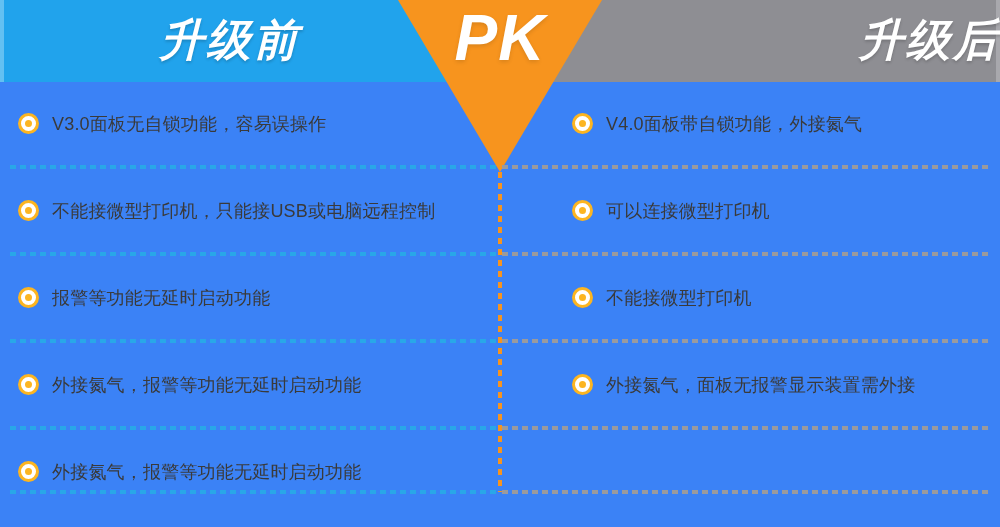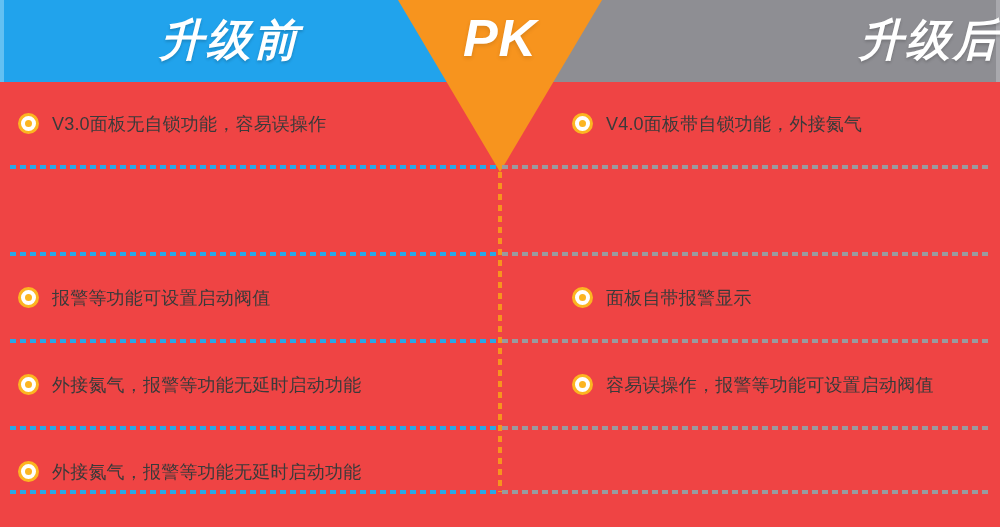"升级前" .page { background: #ef4444 -> #3b82f6 }
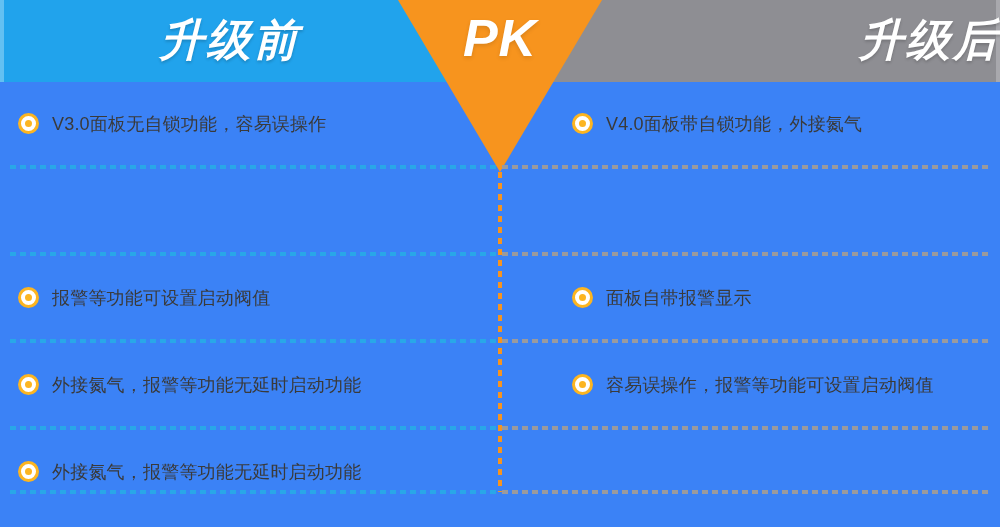"PK" .pk-label { font-size: 52px -> 64px }
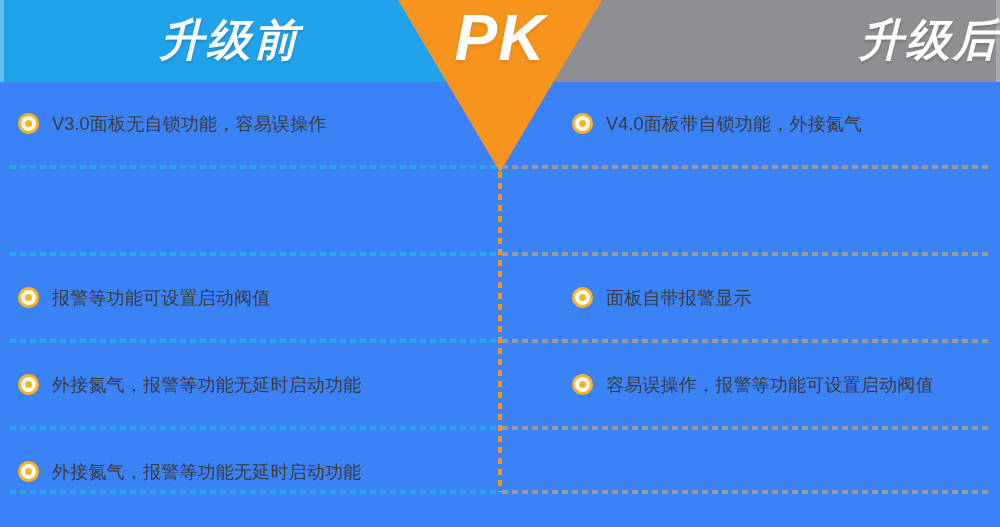"不能接微型打印机，只能接USB或电脑远程控制" div.row { html: none -> <div> <div> <span></span> <span>不能接微型打印机，只能接USB或电脑远程控制</span> </div> <div> <span></span> <span>可以连接微型打印机</span> </div> </div> }
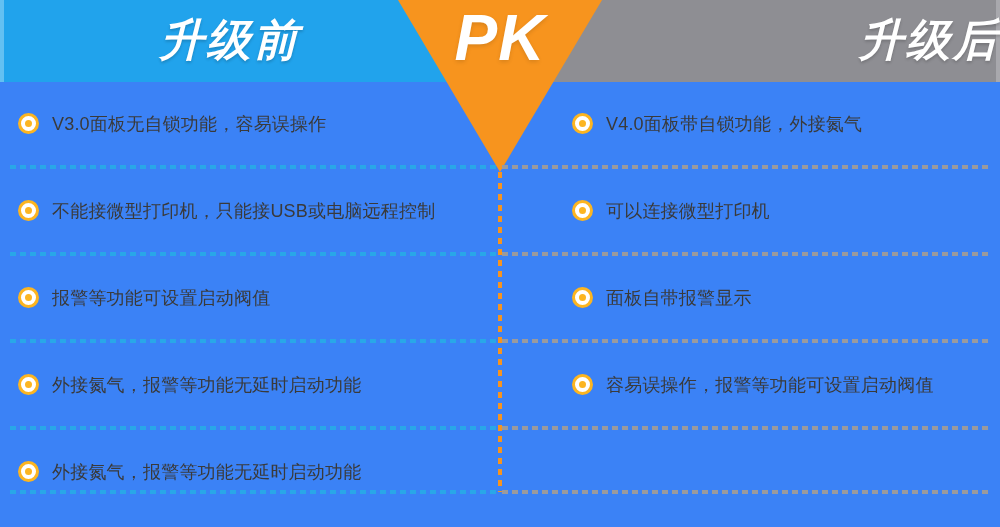"报警等功能可设置启动阀值" span.row-text { text: 可设置启动阀值 -> 无延时启动功能 }
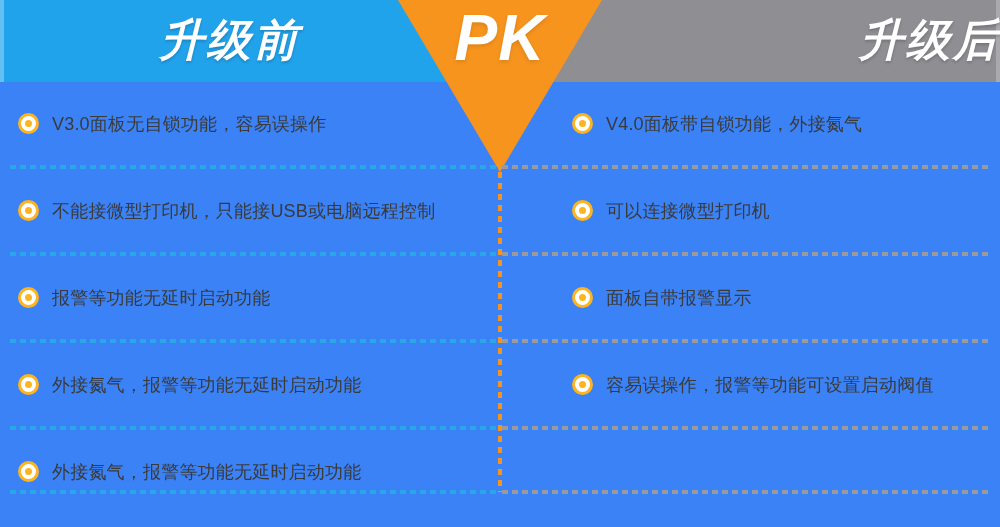"面板自带报警显示" span.row-text { text: 面板自带报警显示 -> 不能接微型打印机 }
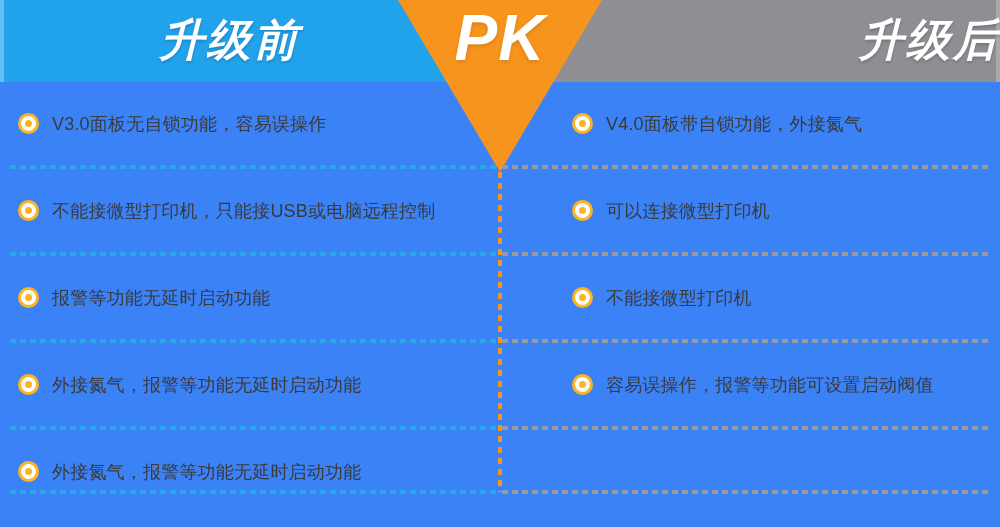"容易误操作，报警等功能可设置启动阀值" span.row-text { text: 容易误操作，报警等功能可设置启动阀值 -> 外接氮气，面板无报警显示装置需外接 }
